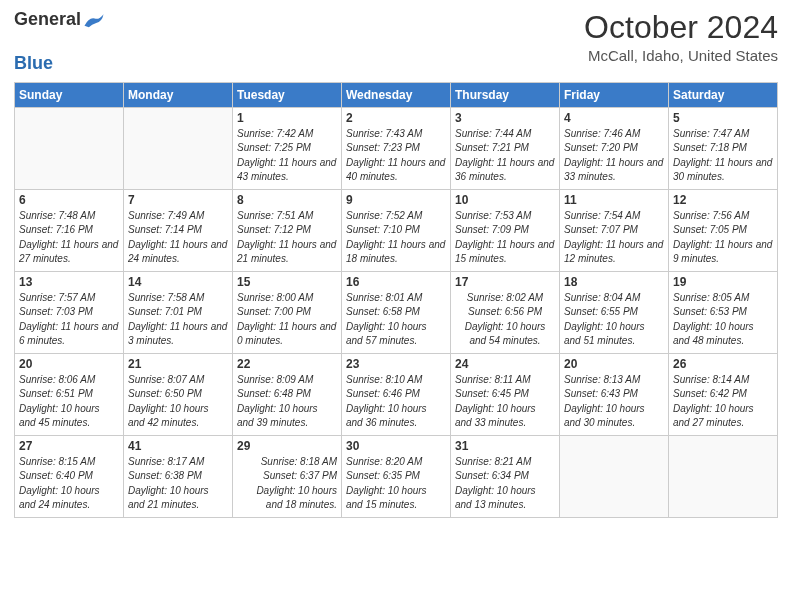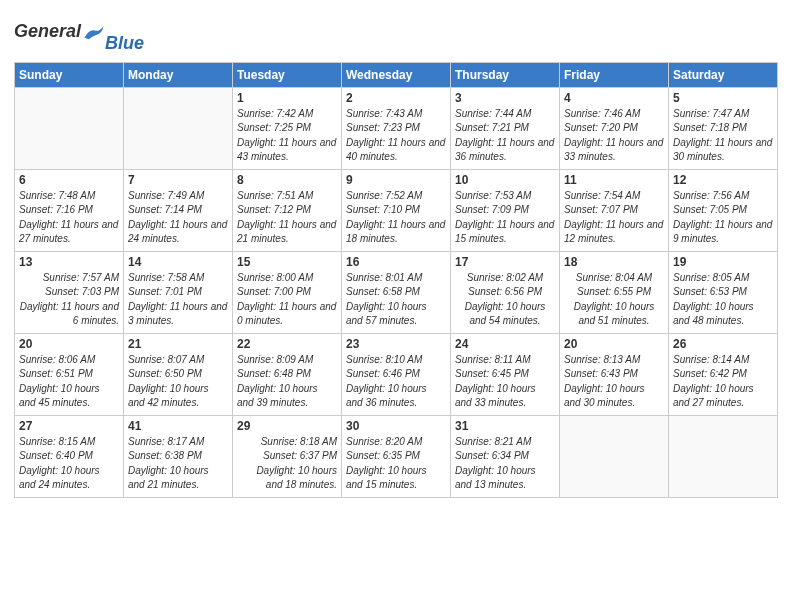"General" .logo-text-group { flex-direction: row -> column; font-style: italic -> none }
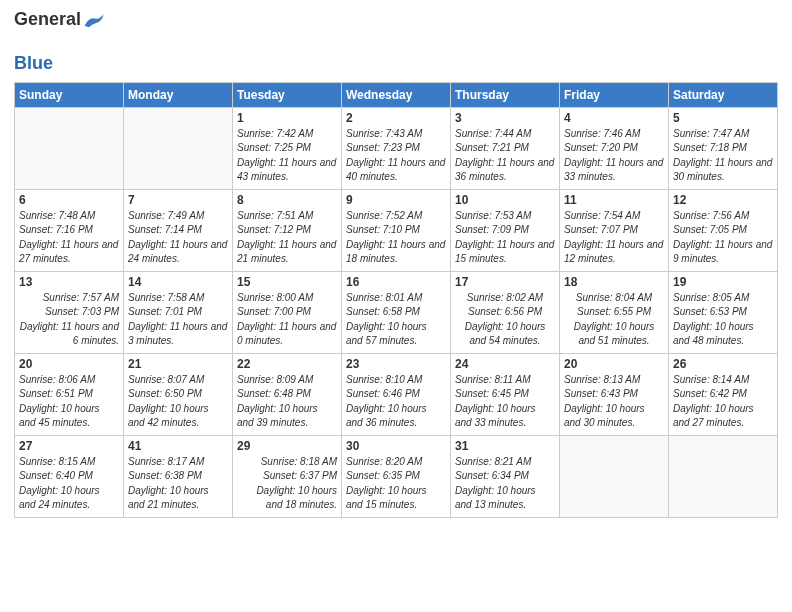"October 2024" div.title-block { html: none -> <div> <div>October 2024</div> <div>McCall, Idaho, United States</div> </div> }
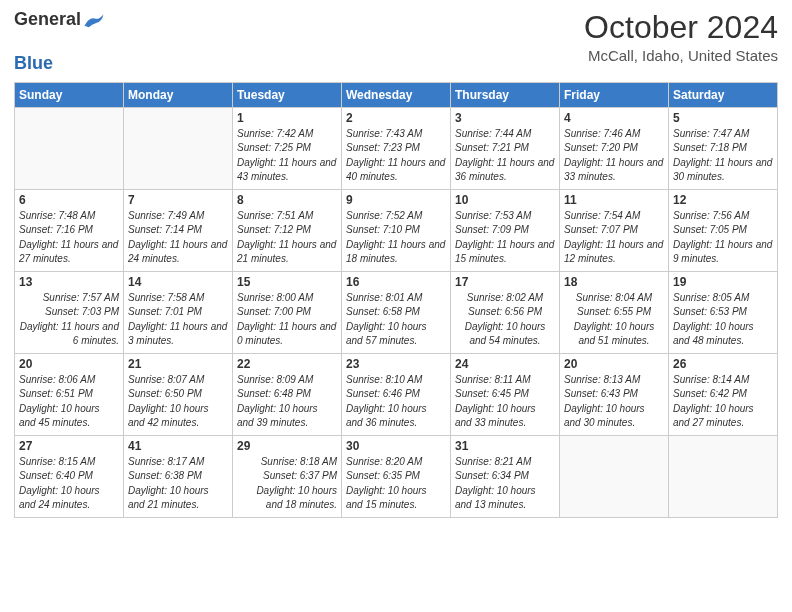"Sunrise: 7:57 AM" div.day-info { text-align: right -> none }
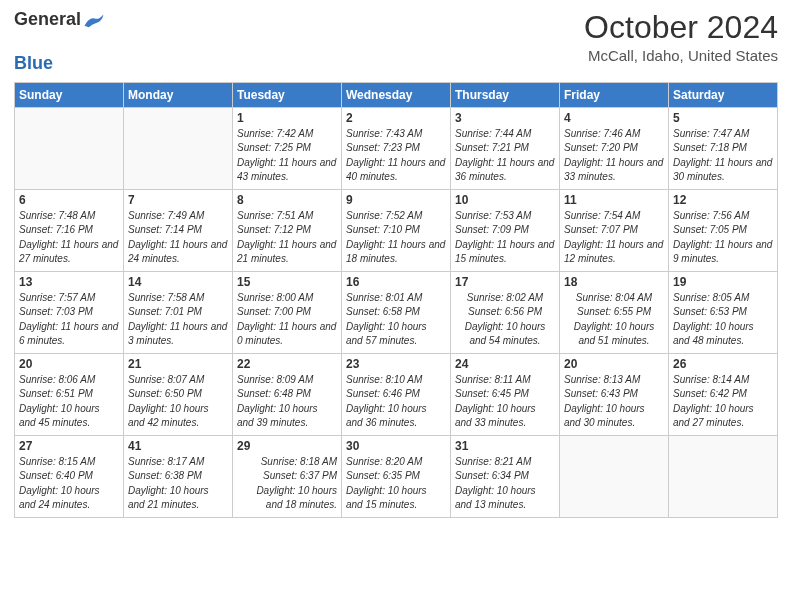"Sunrise: 8:04 AM" div.day-info { text-align: center -> none }
